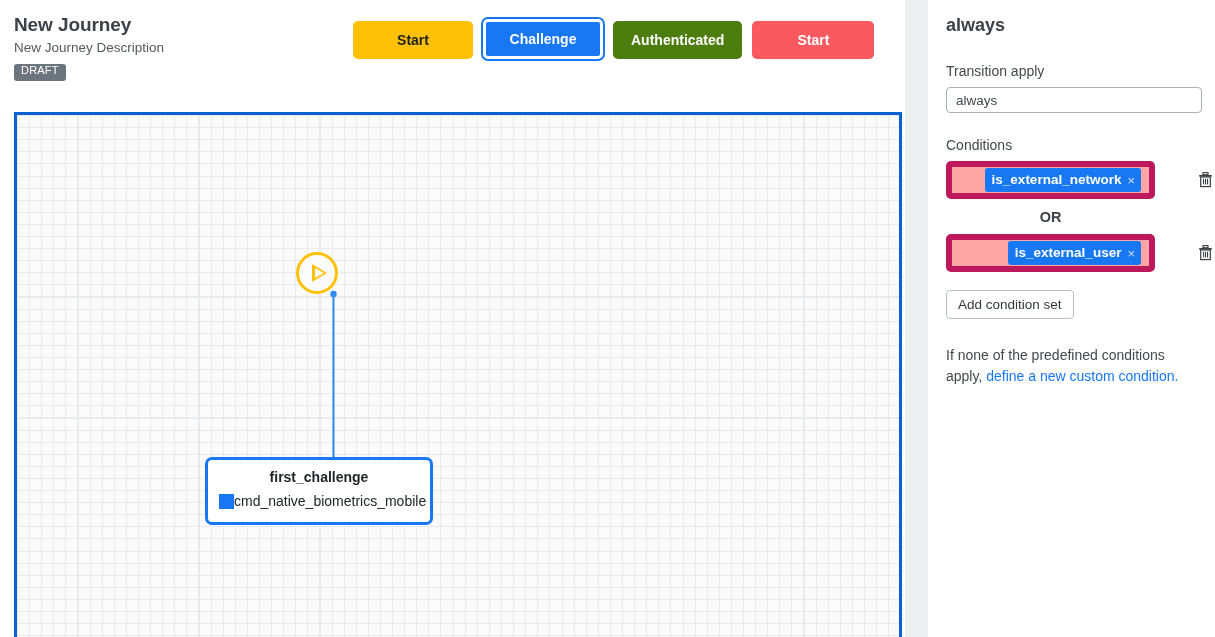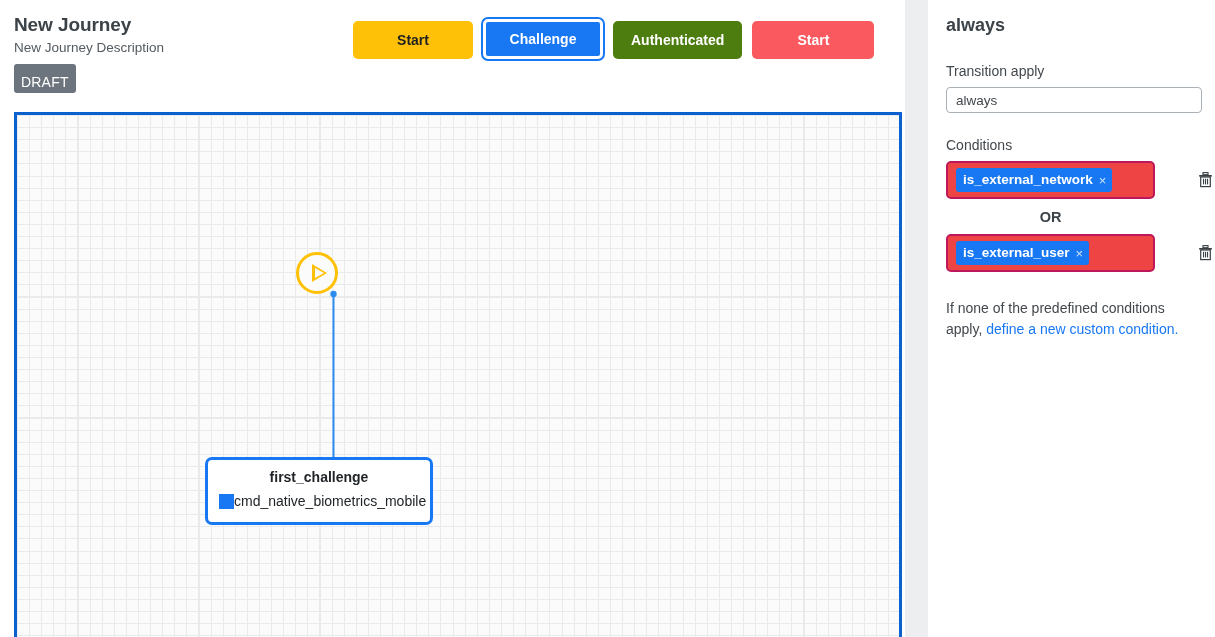"DRAFT" #status-badge { font-size: 14px -> 11px; padding: 12px 7px 4px 7px -> 0 7px 4px 7px }
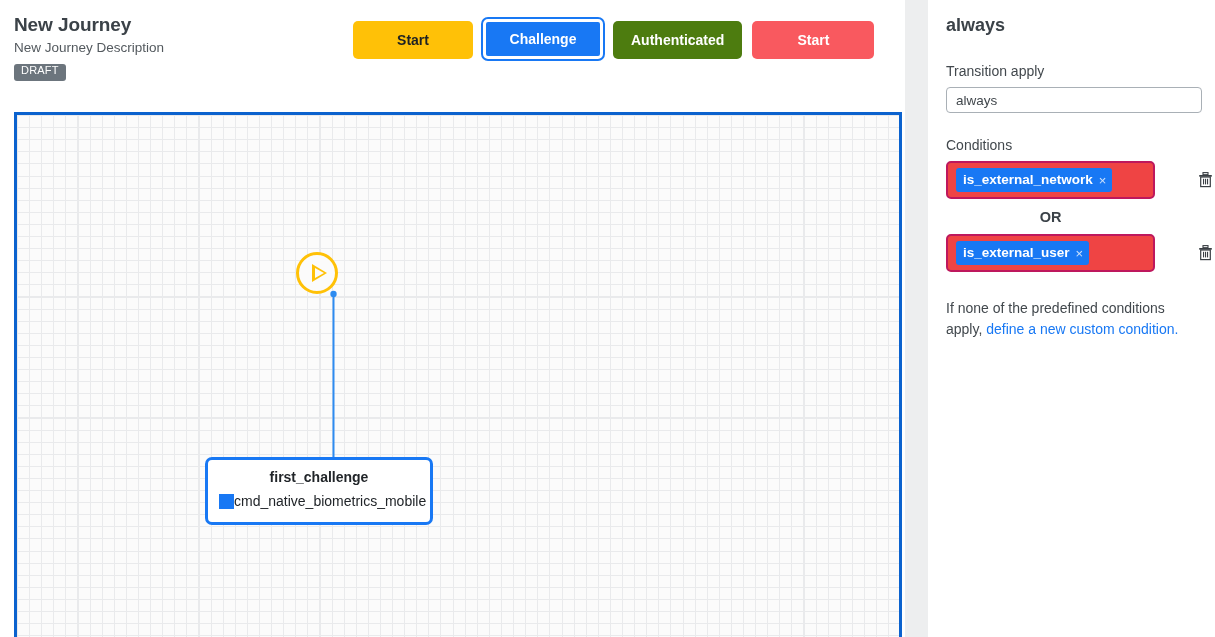"is_external_network" .cond-box { background: #ef4444 -> #fca5a5; border: 2px solid #be185d -> 6px solid #be185d; justify-content: none -> flex-end }
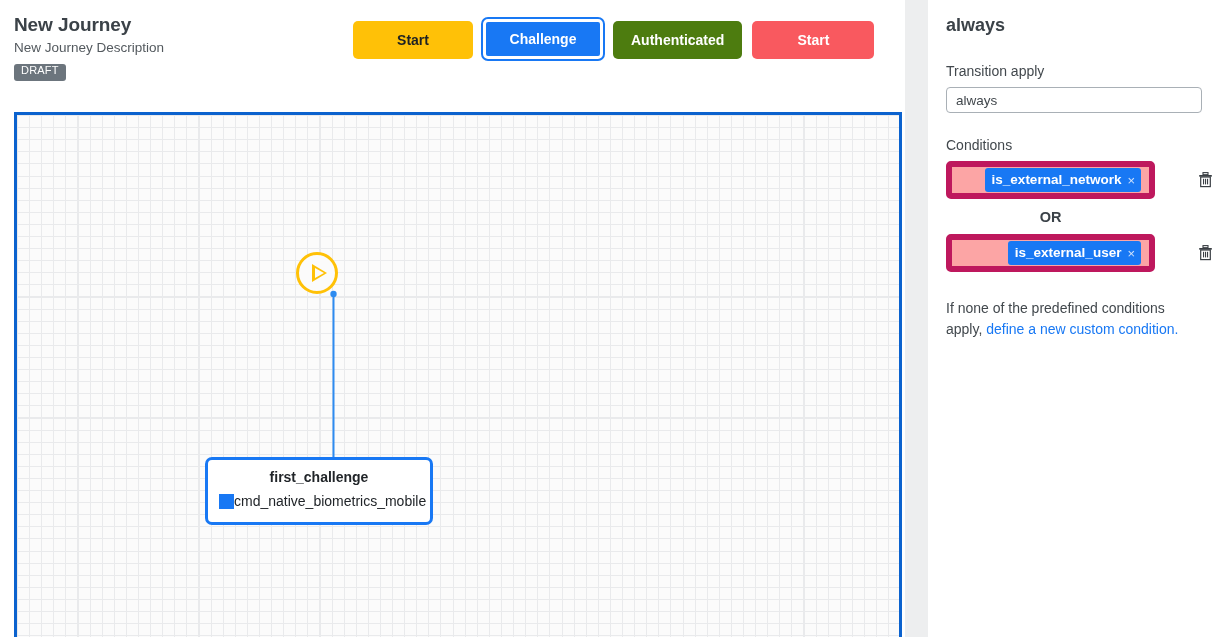"Add condition set" button { html: none -> <button>Add condition set</button> }
